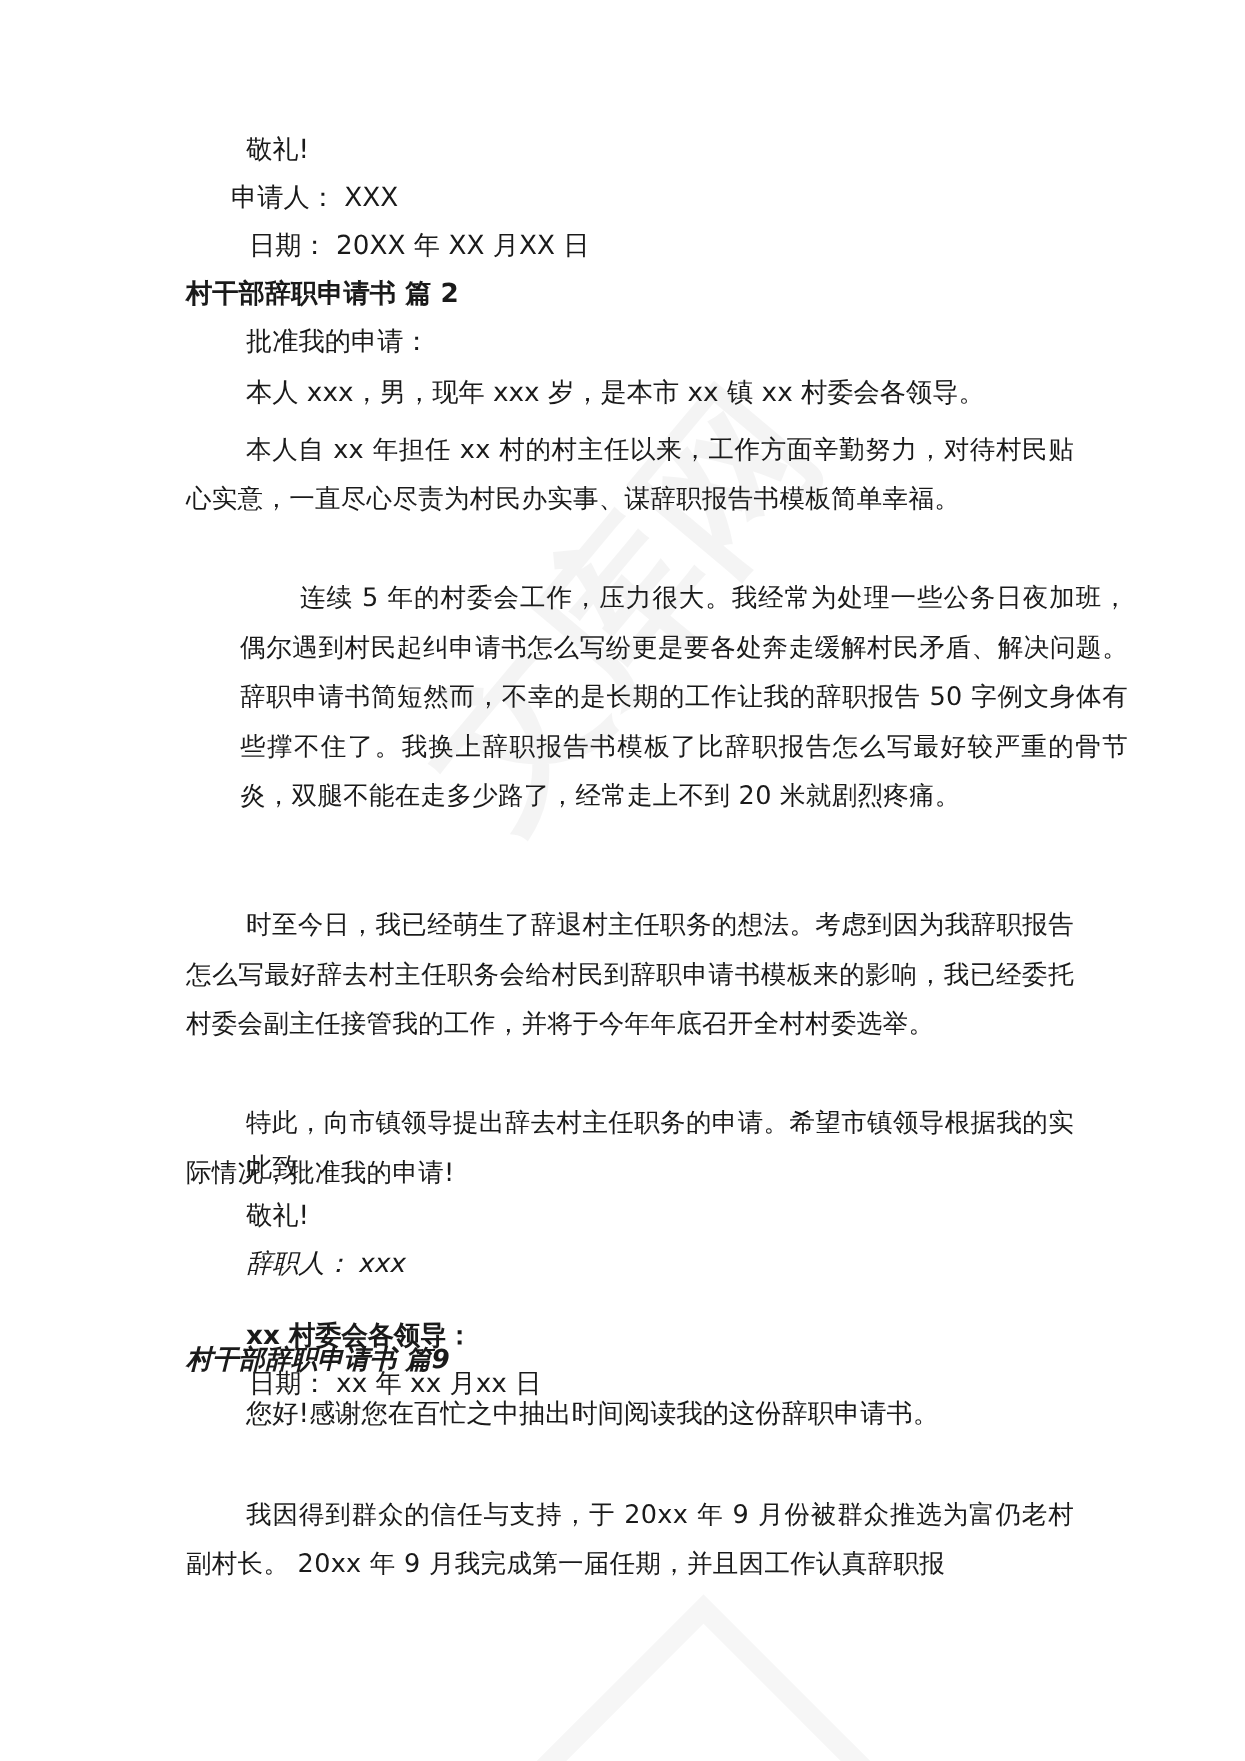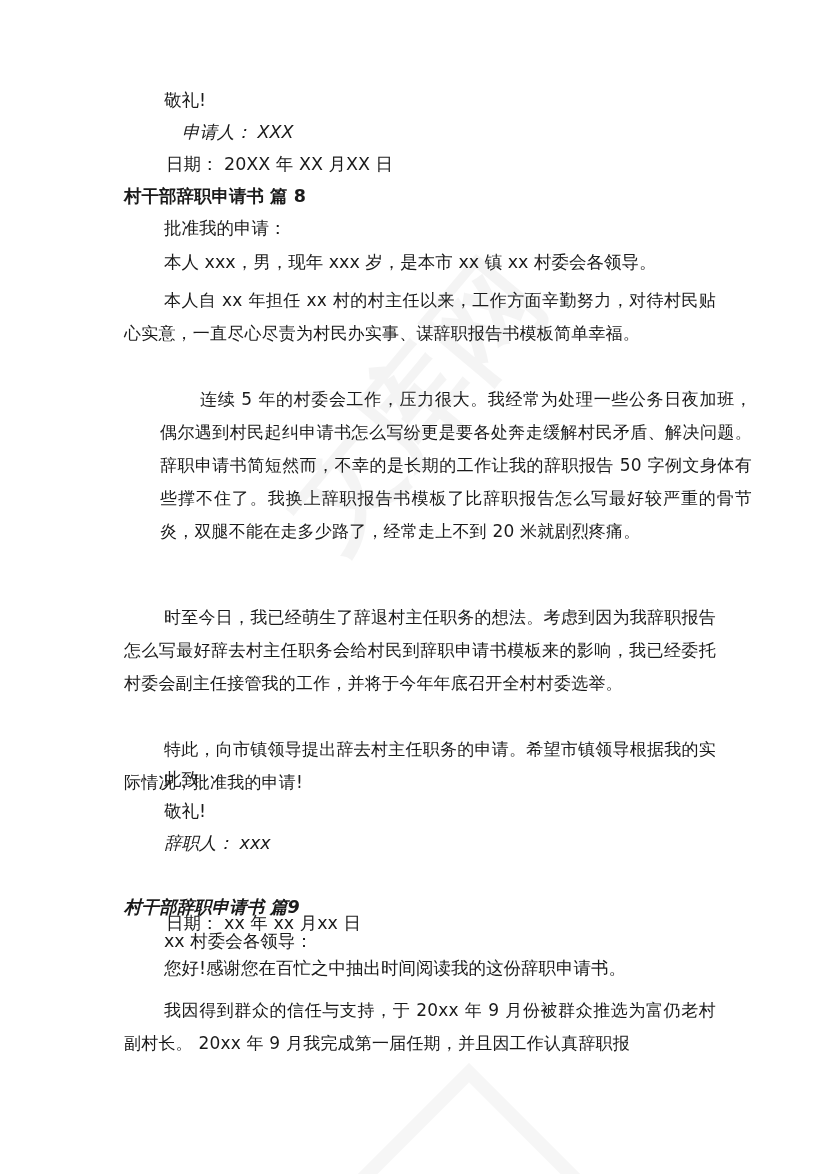"申请人： XXX" div.line { font-style: italic -> none; left: 58px -> 30px }
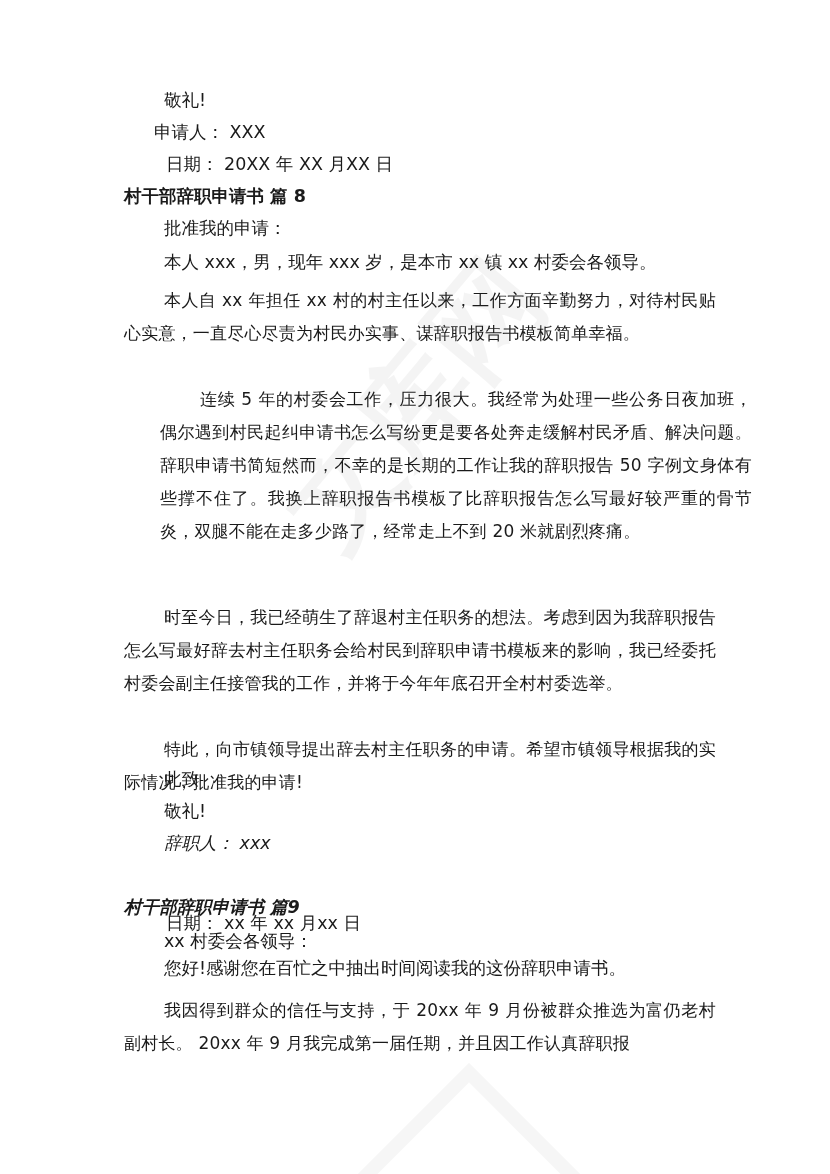"村干部辞职申请书 篇 8" div.line { text: 8 -> 2 }
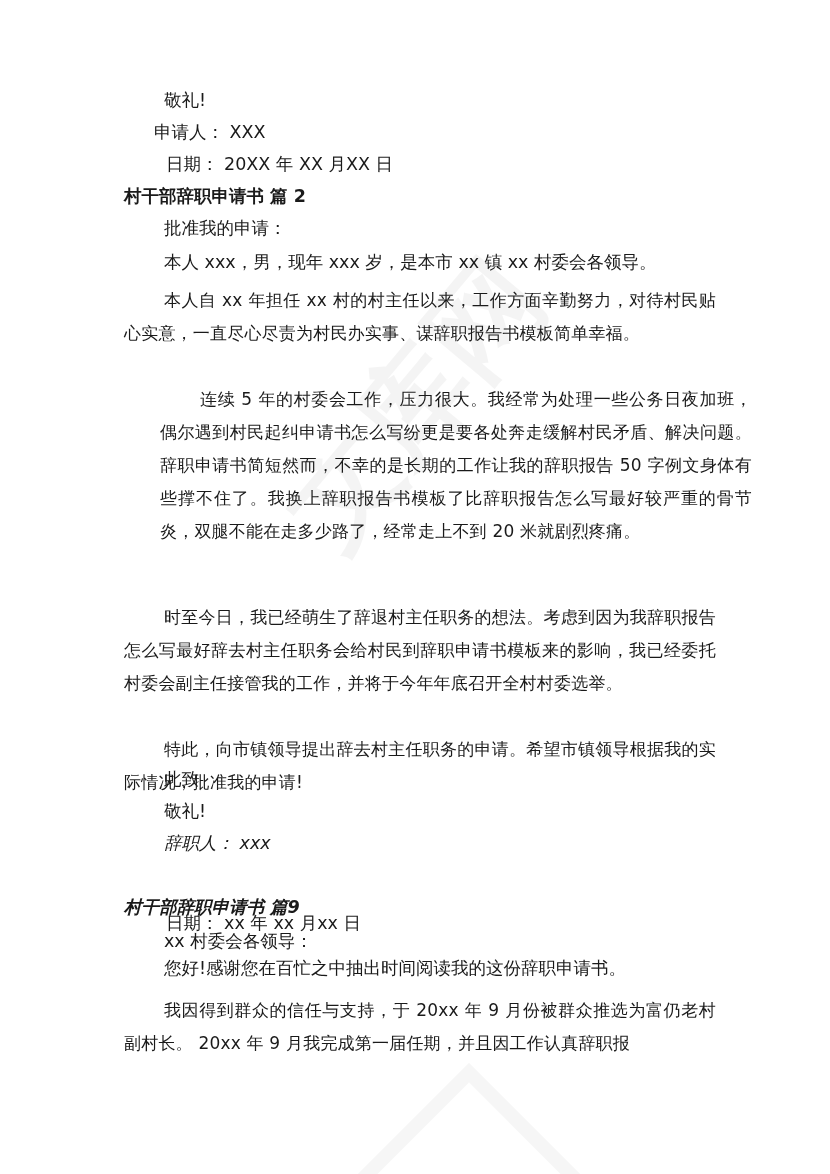"xx 村委会各领导：" div.line { font-weight: none -> bold; top: 929px -> 879px }
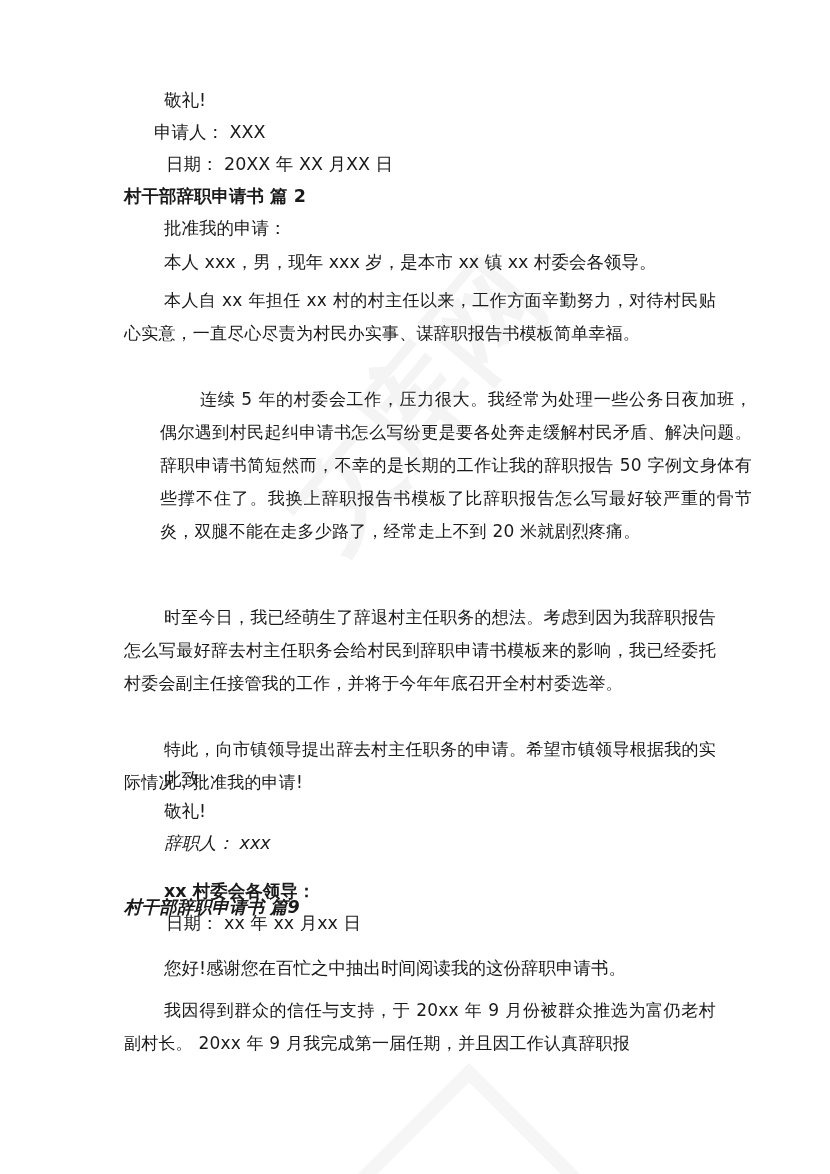"您好!感谢您在百忙之中抽出时间阅读我的这份辞职申请书。" div.line { top: 956px -> 931px }
